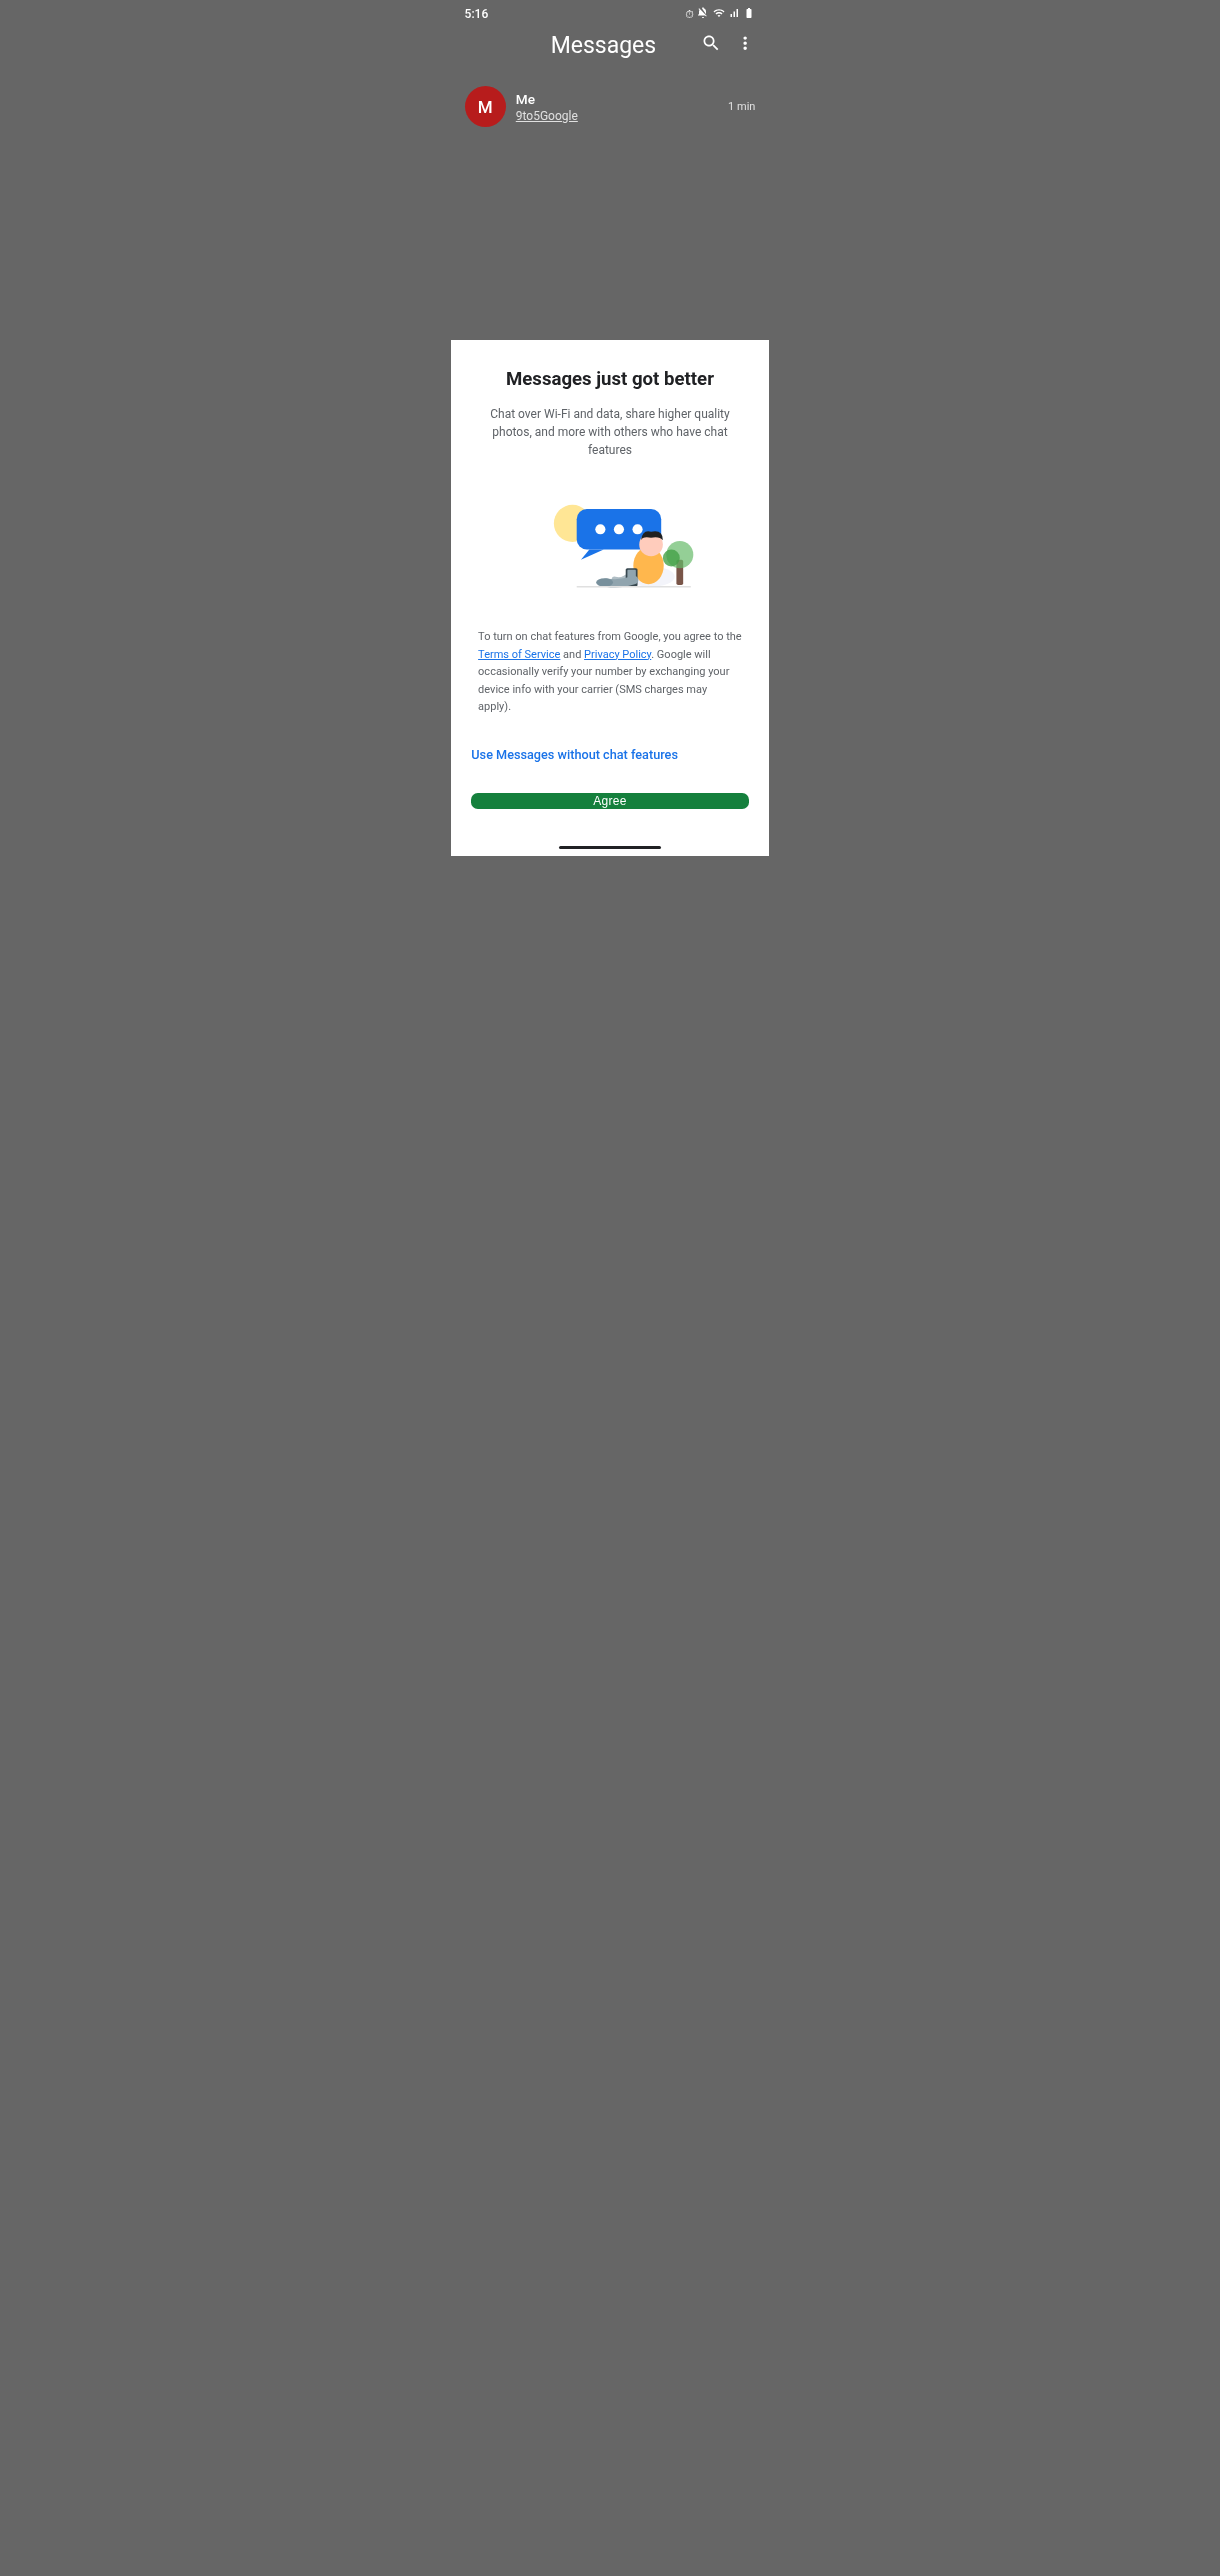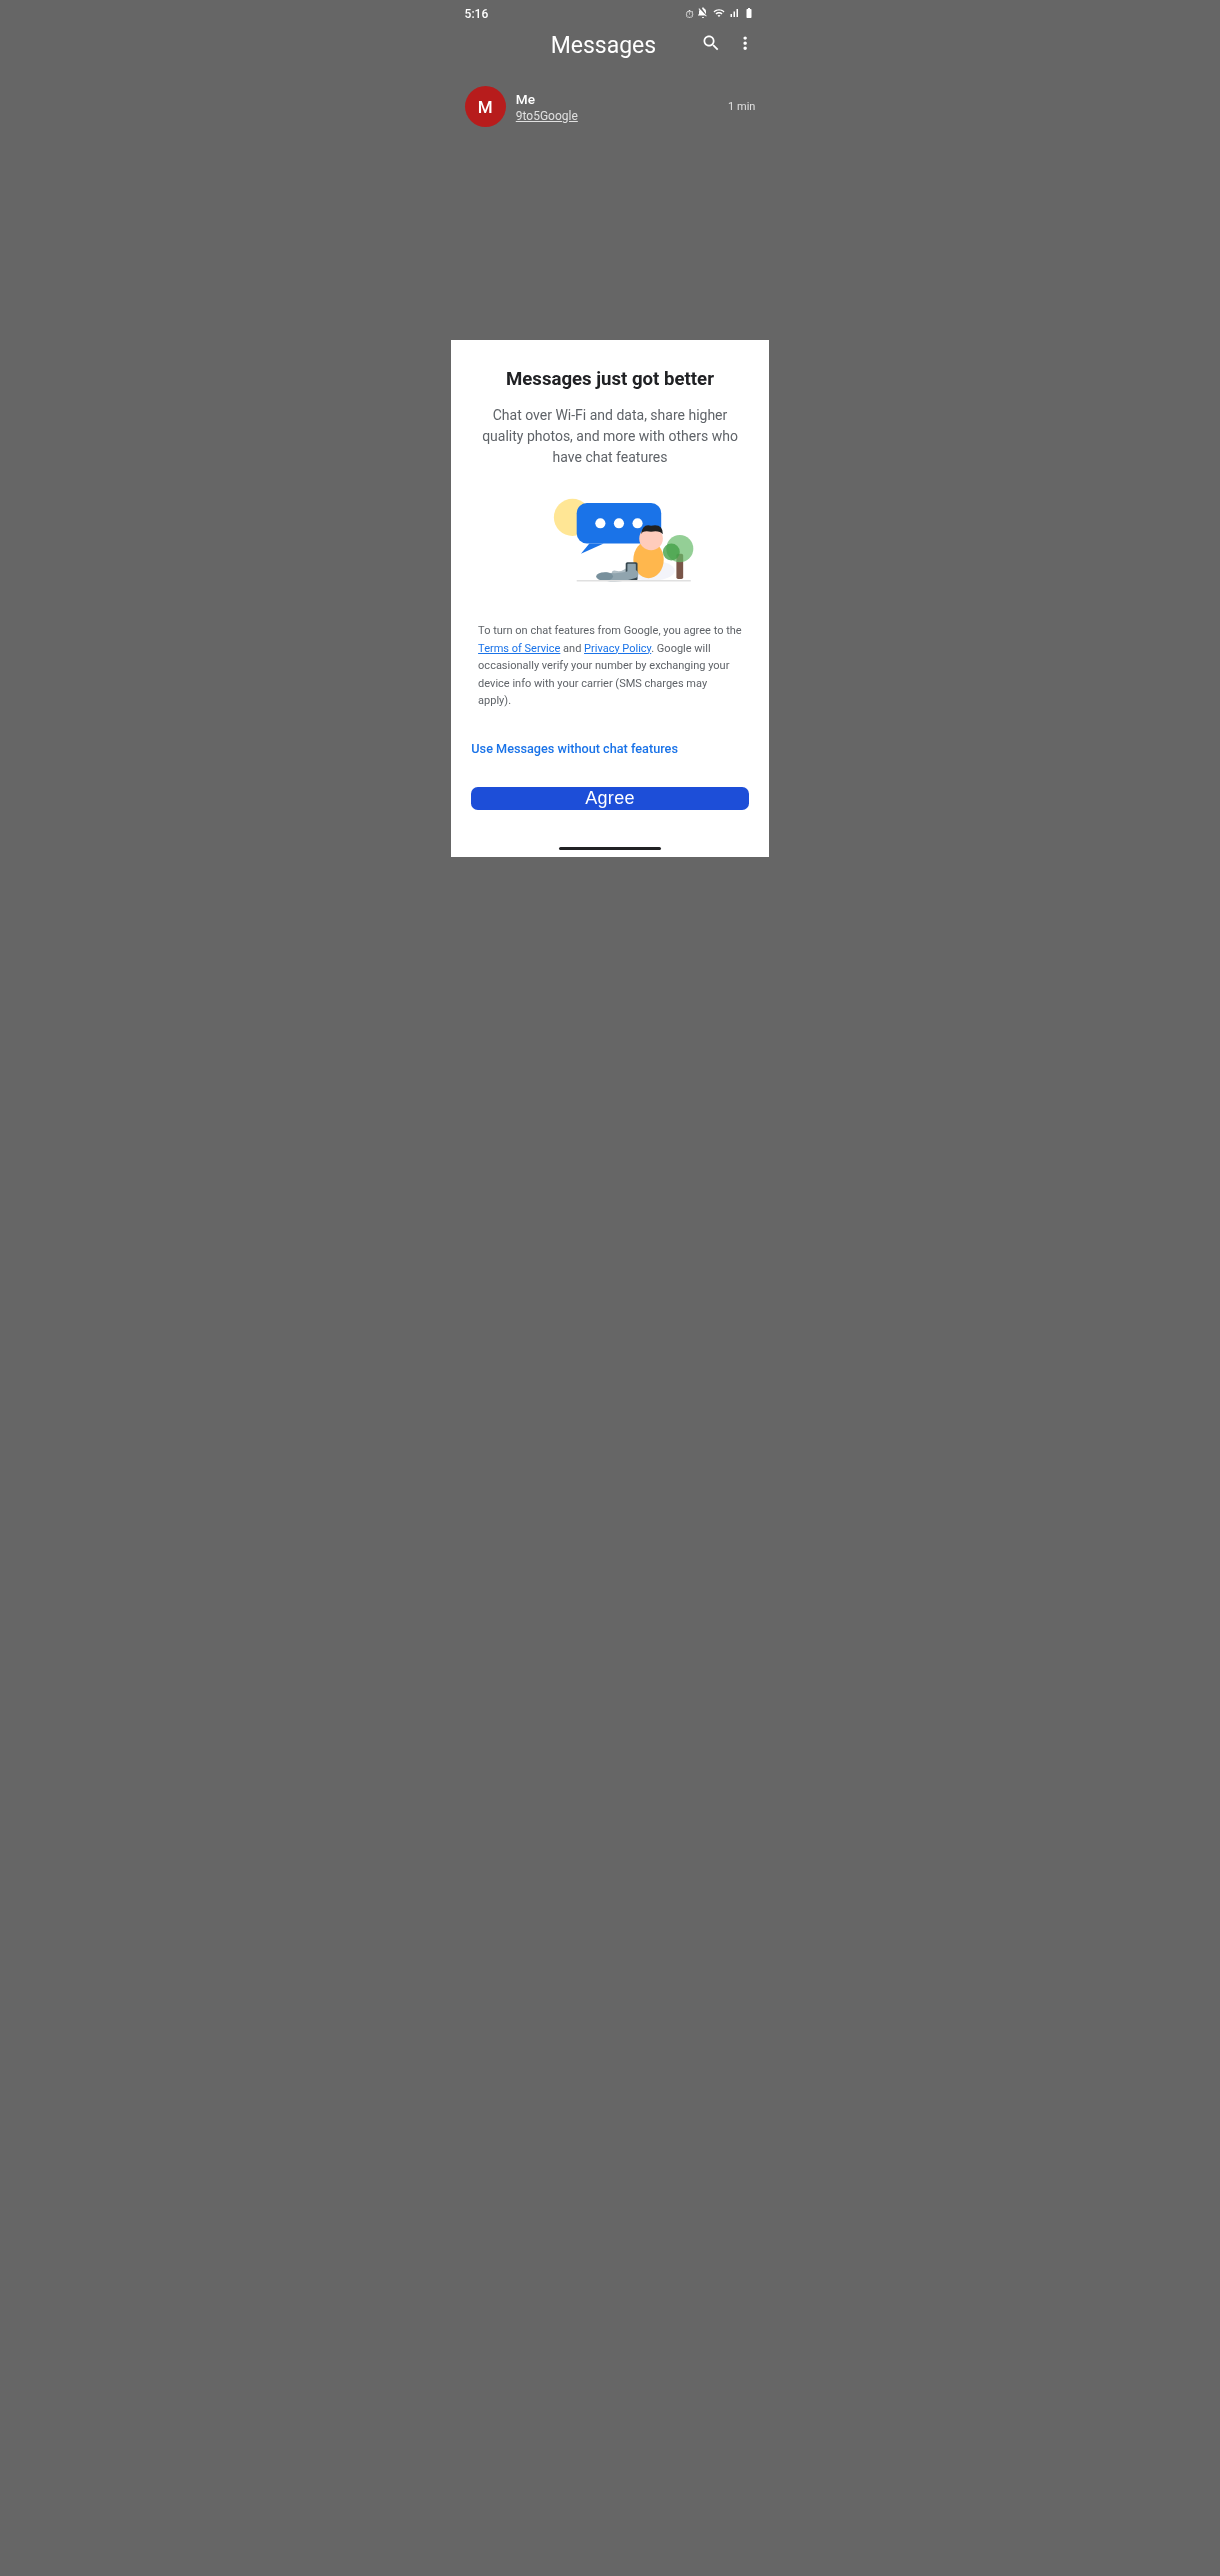"Chat over Wi-Fi and data," .sheet-description { font-size: 14px -> 12px; margin-bottom: 11px -> 26px }
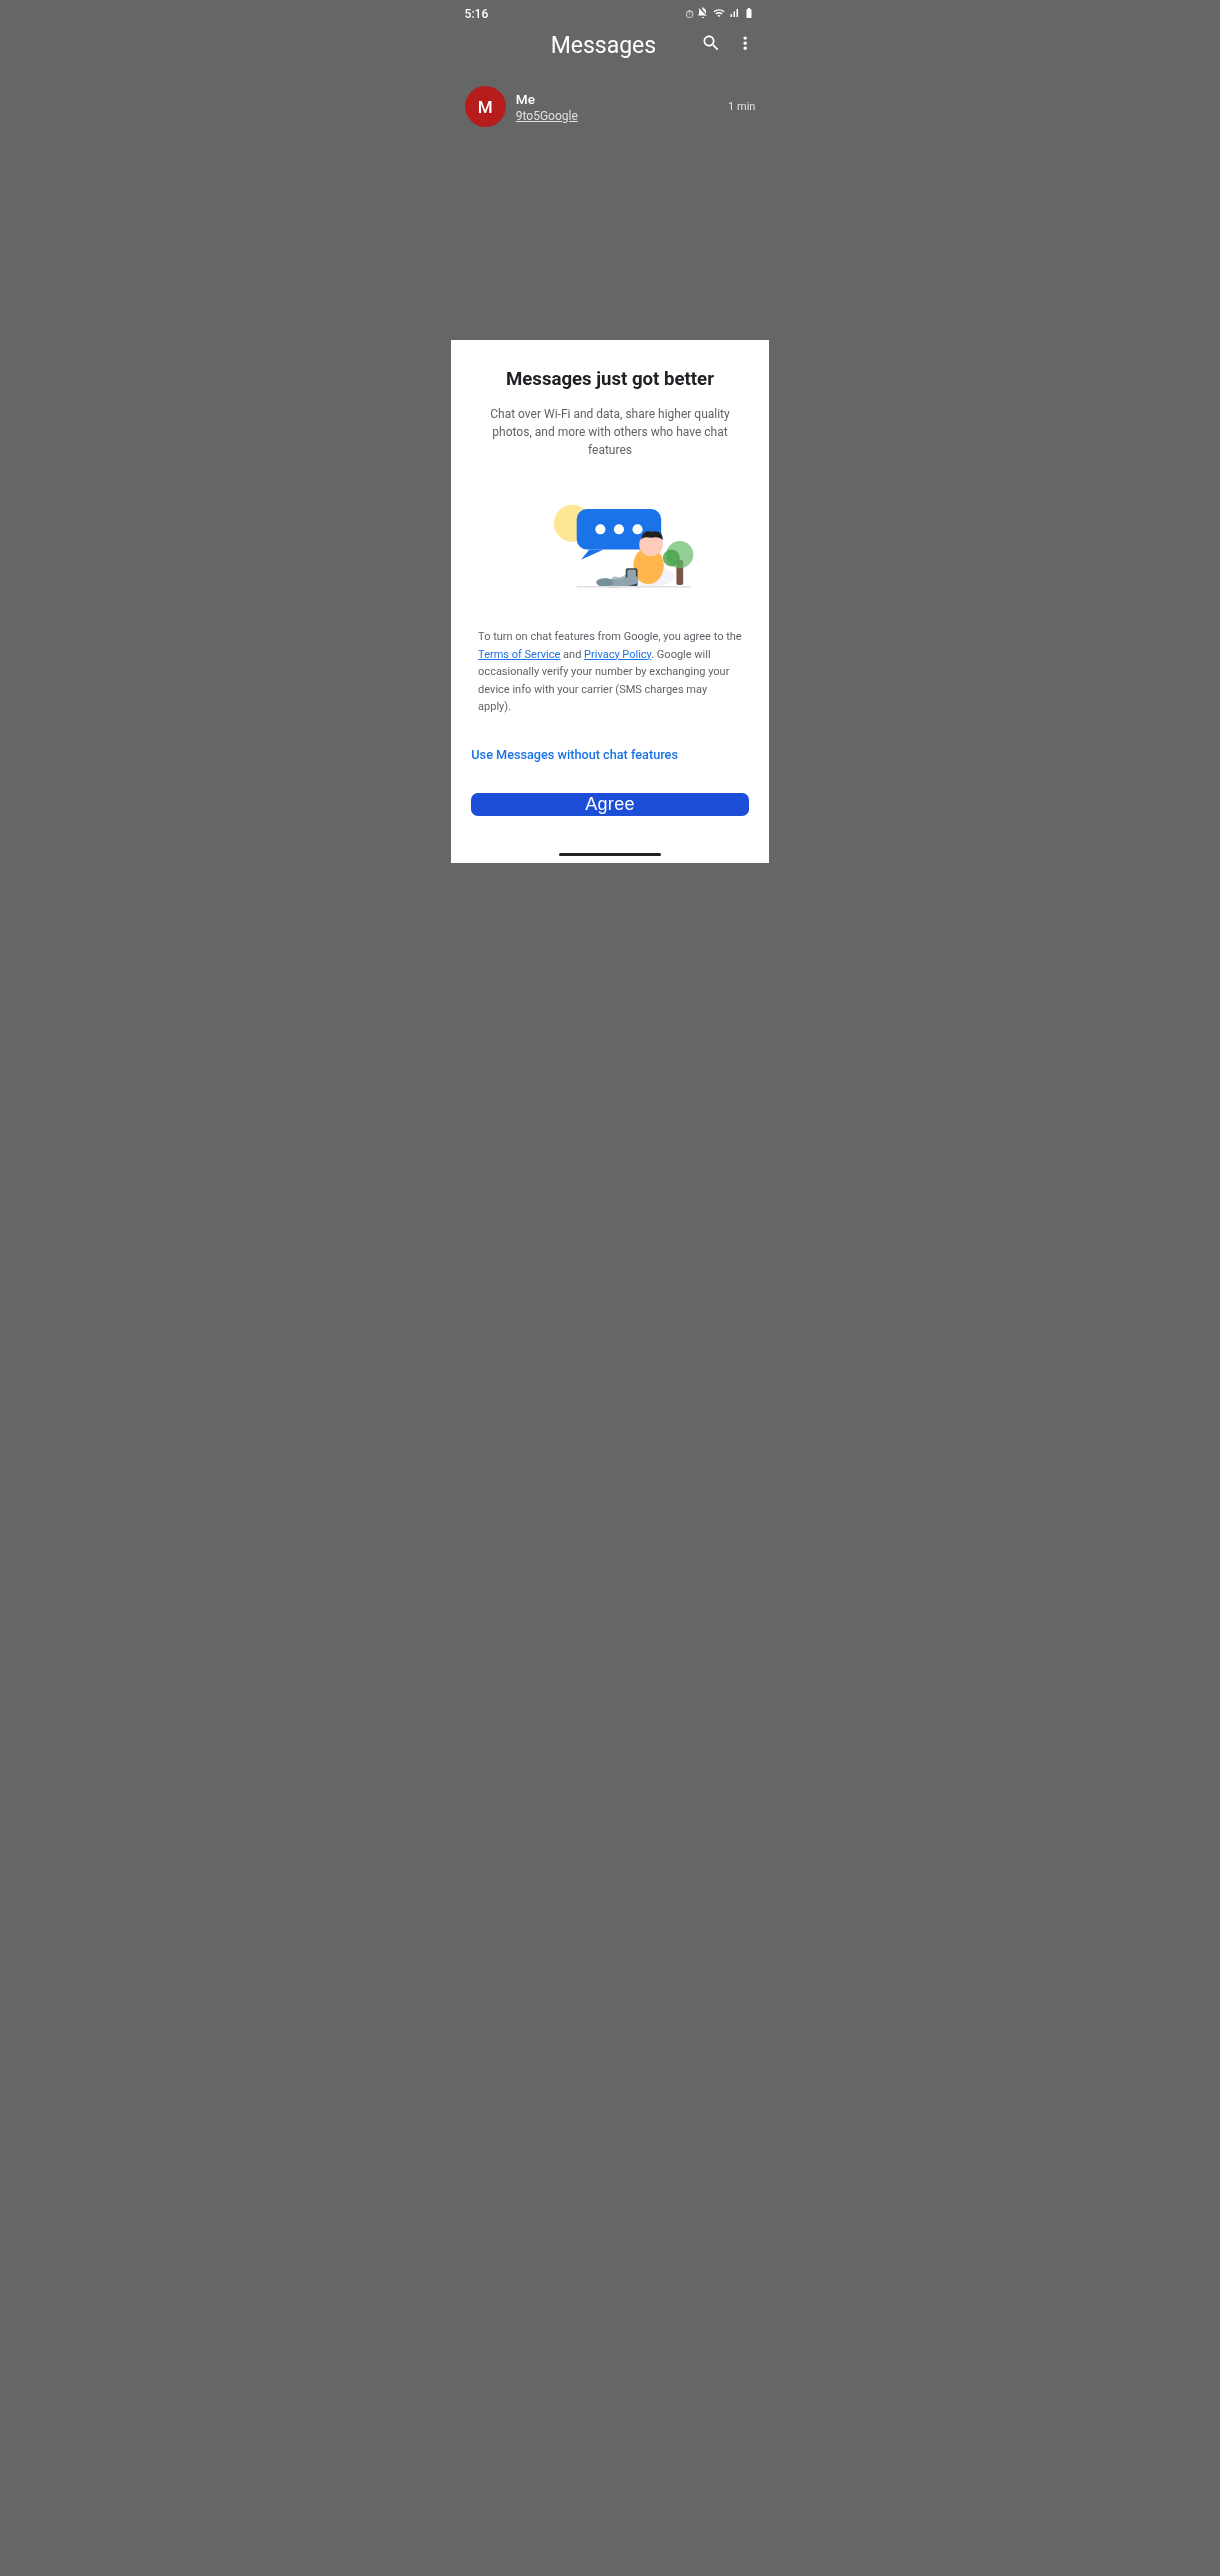"Agree" .agree-button { background: #1d4ed8 -> #15803d; font-size: 18px -> 12px }
